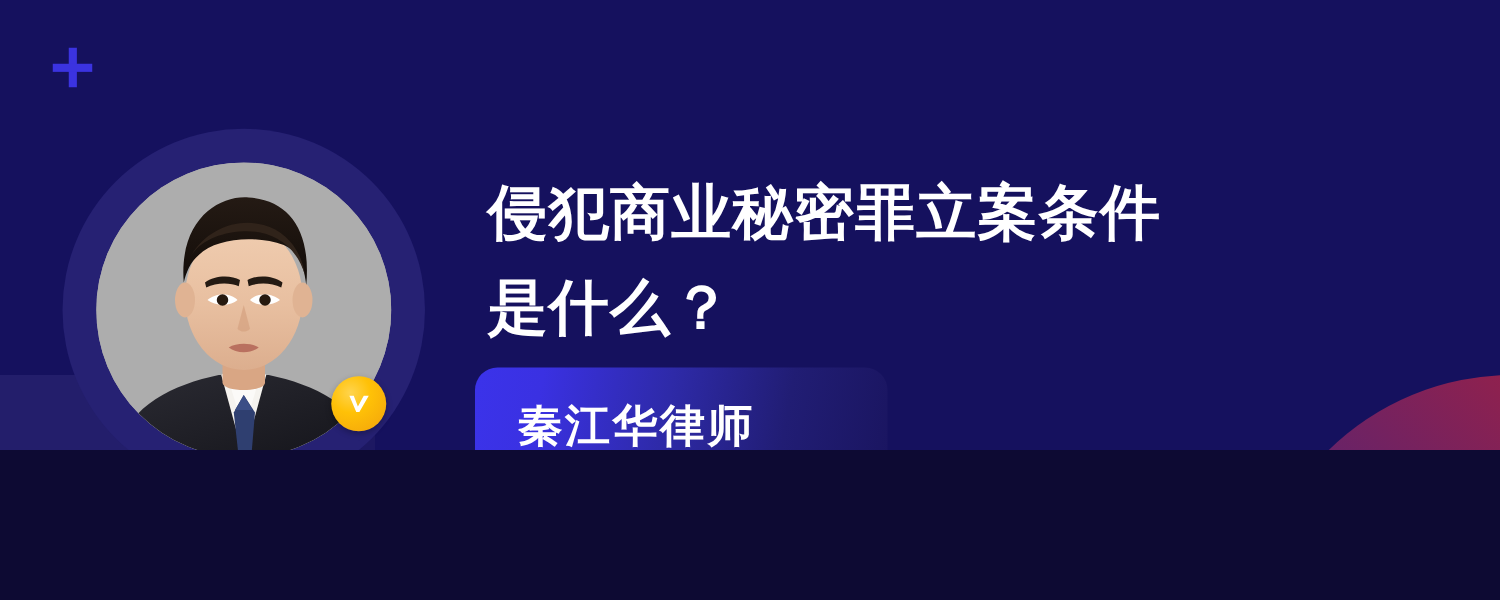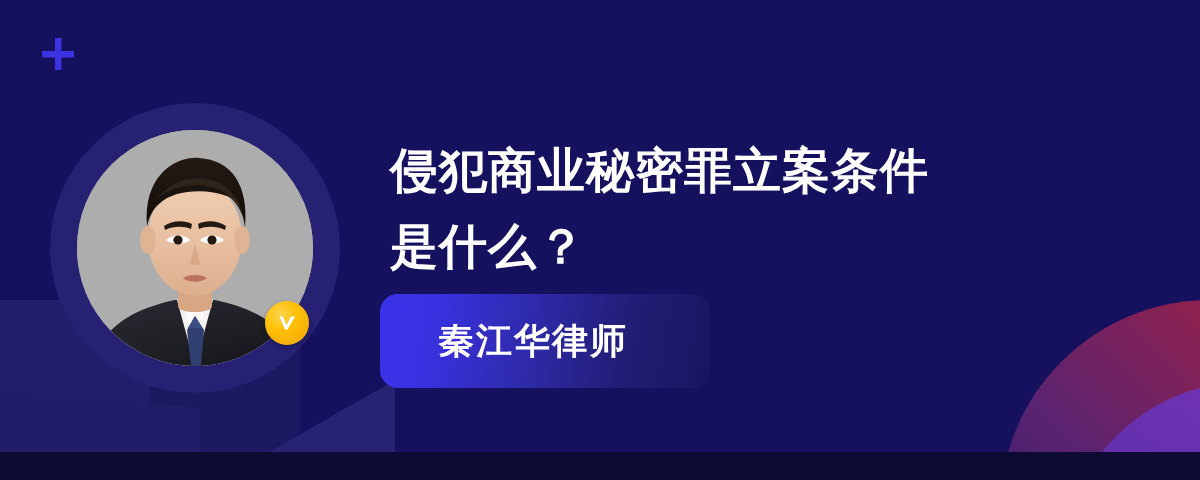"侵犯商业秘密罪立案条件" #stage { height: 452px -> 360px }
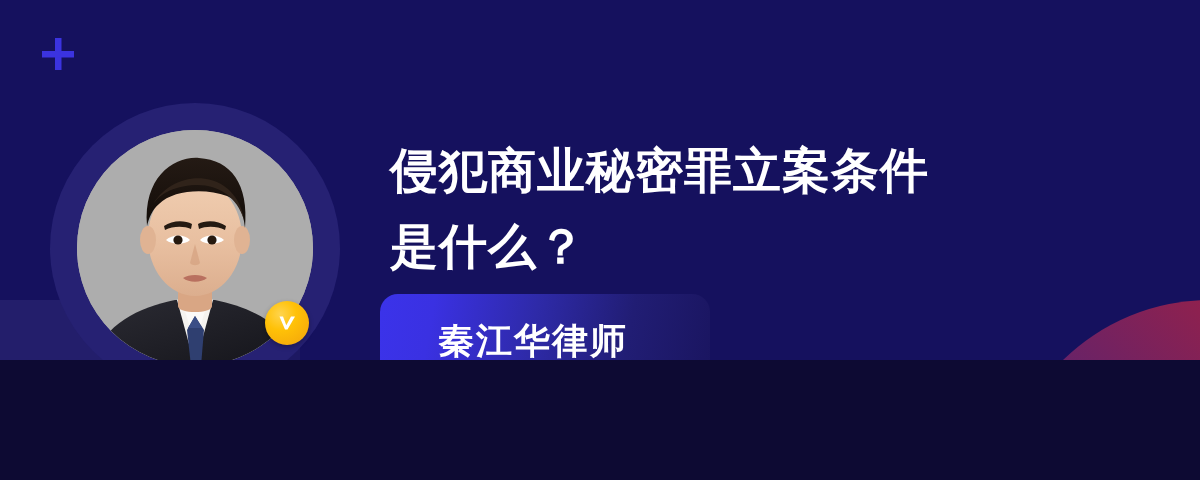"秦江华律师" .name-badge-label { margin-left: 24px -> none }
